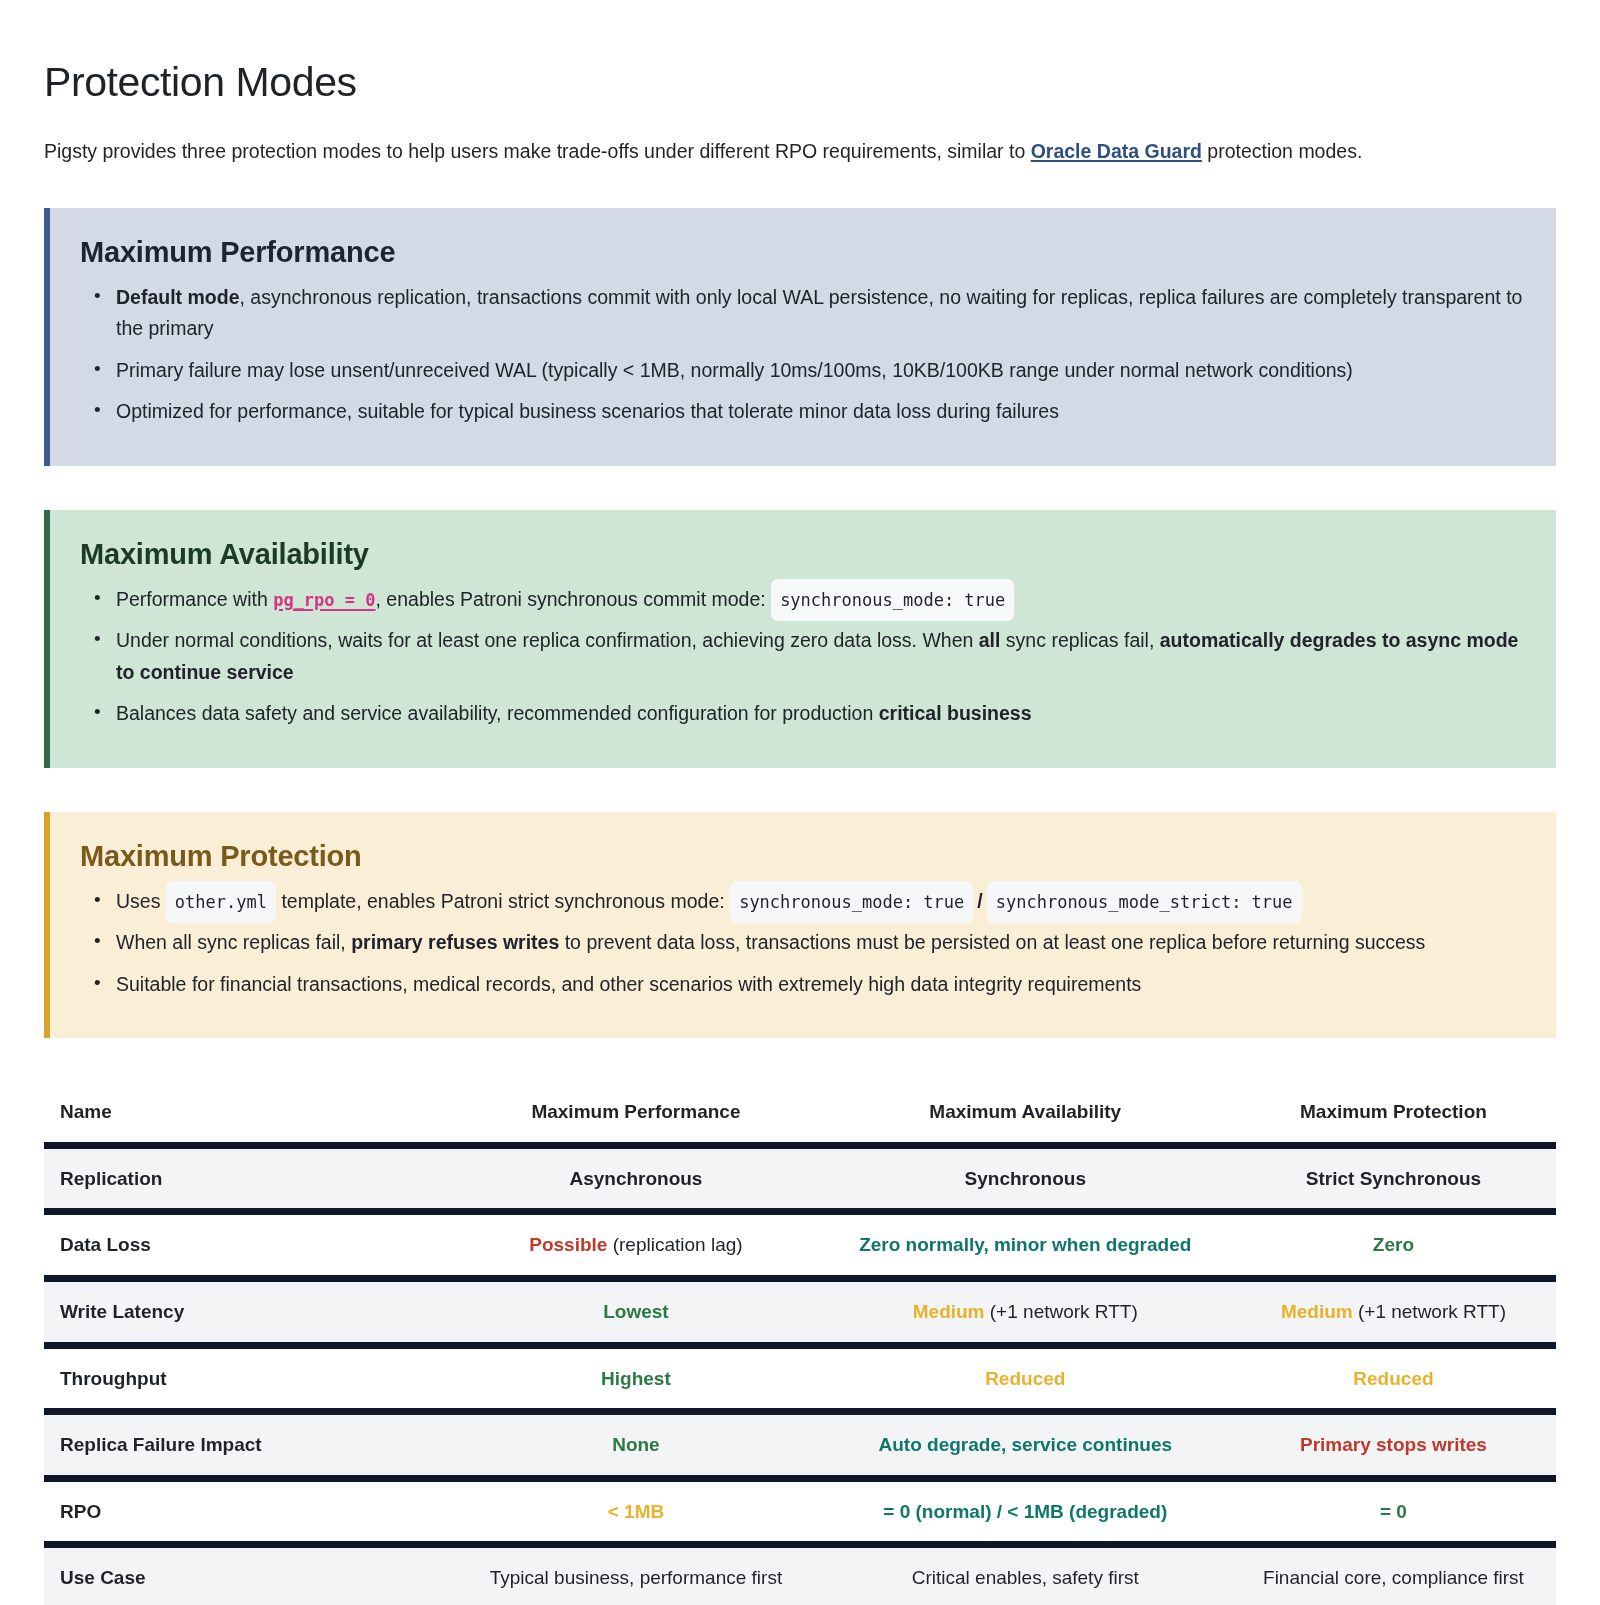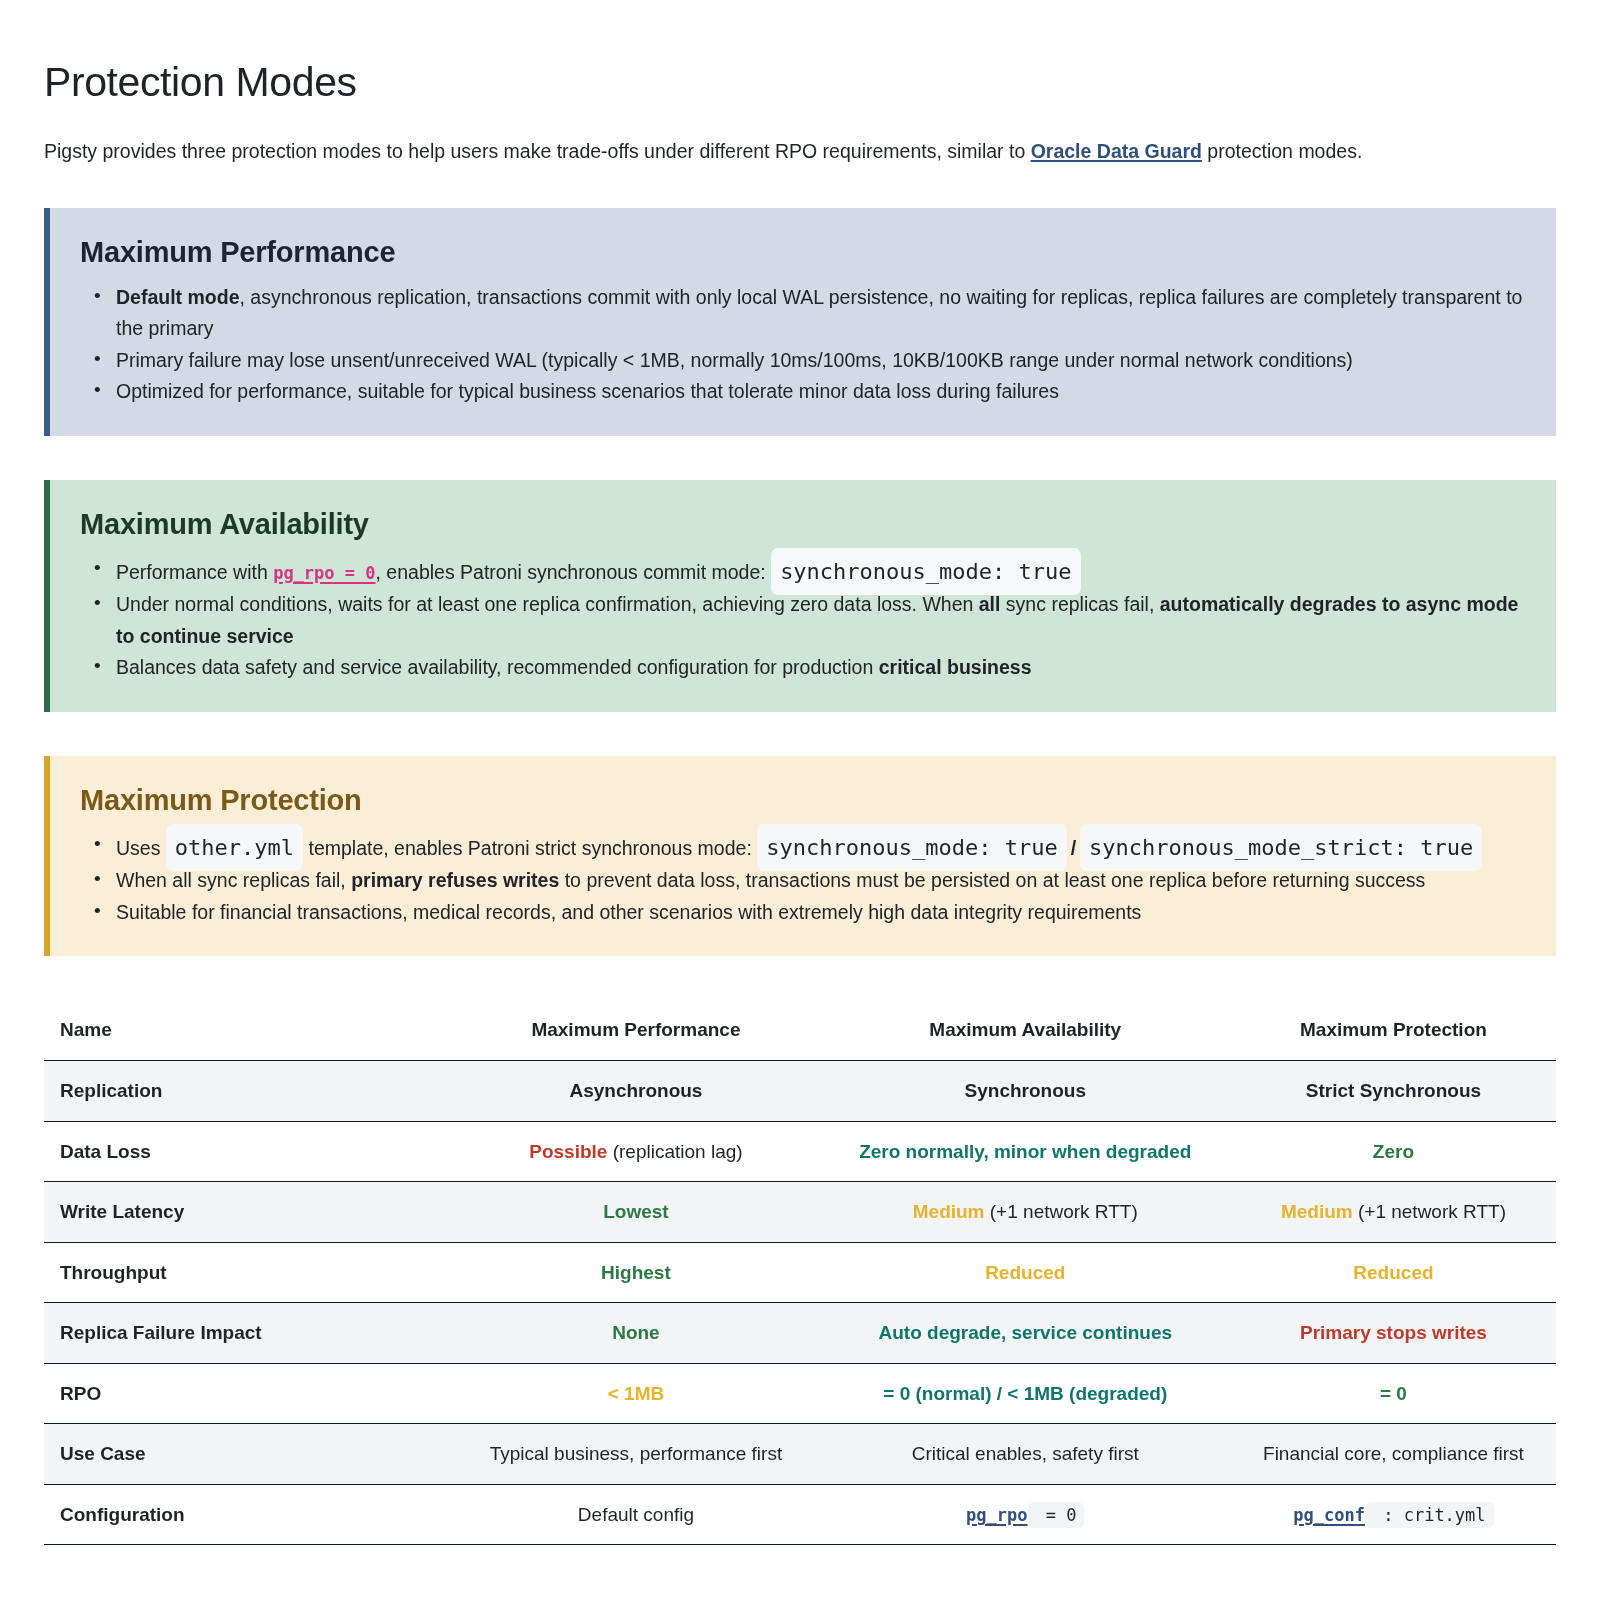"Default mode, asynchronous replication," .callout li { margin: 0 0 -> 10px 0 }
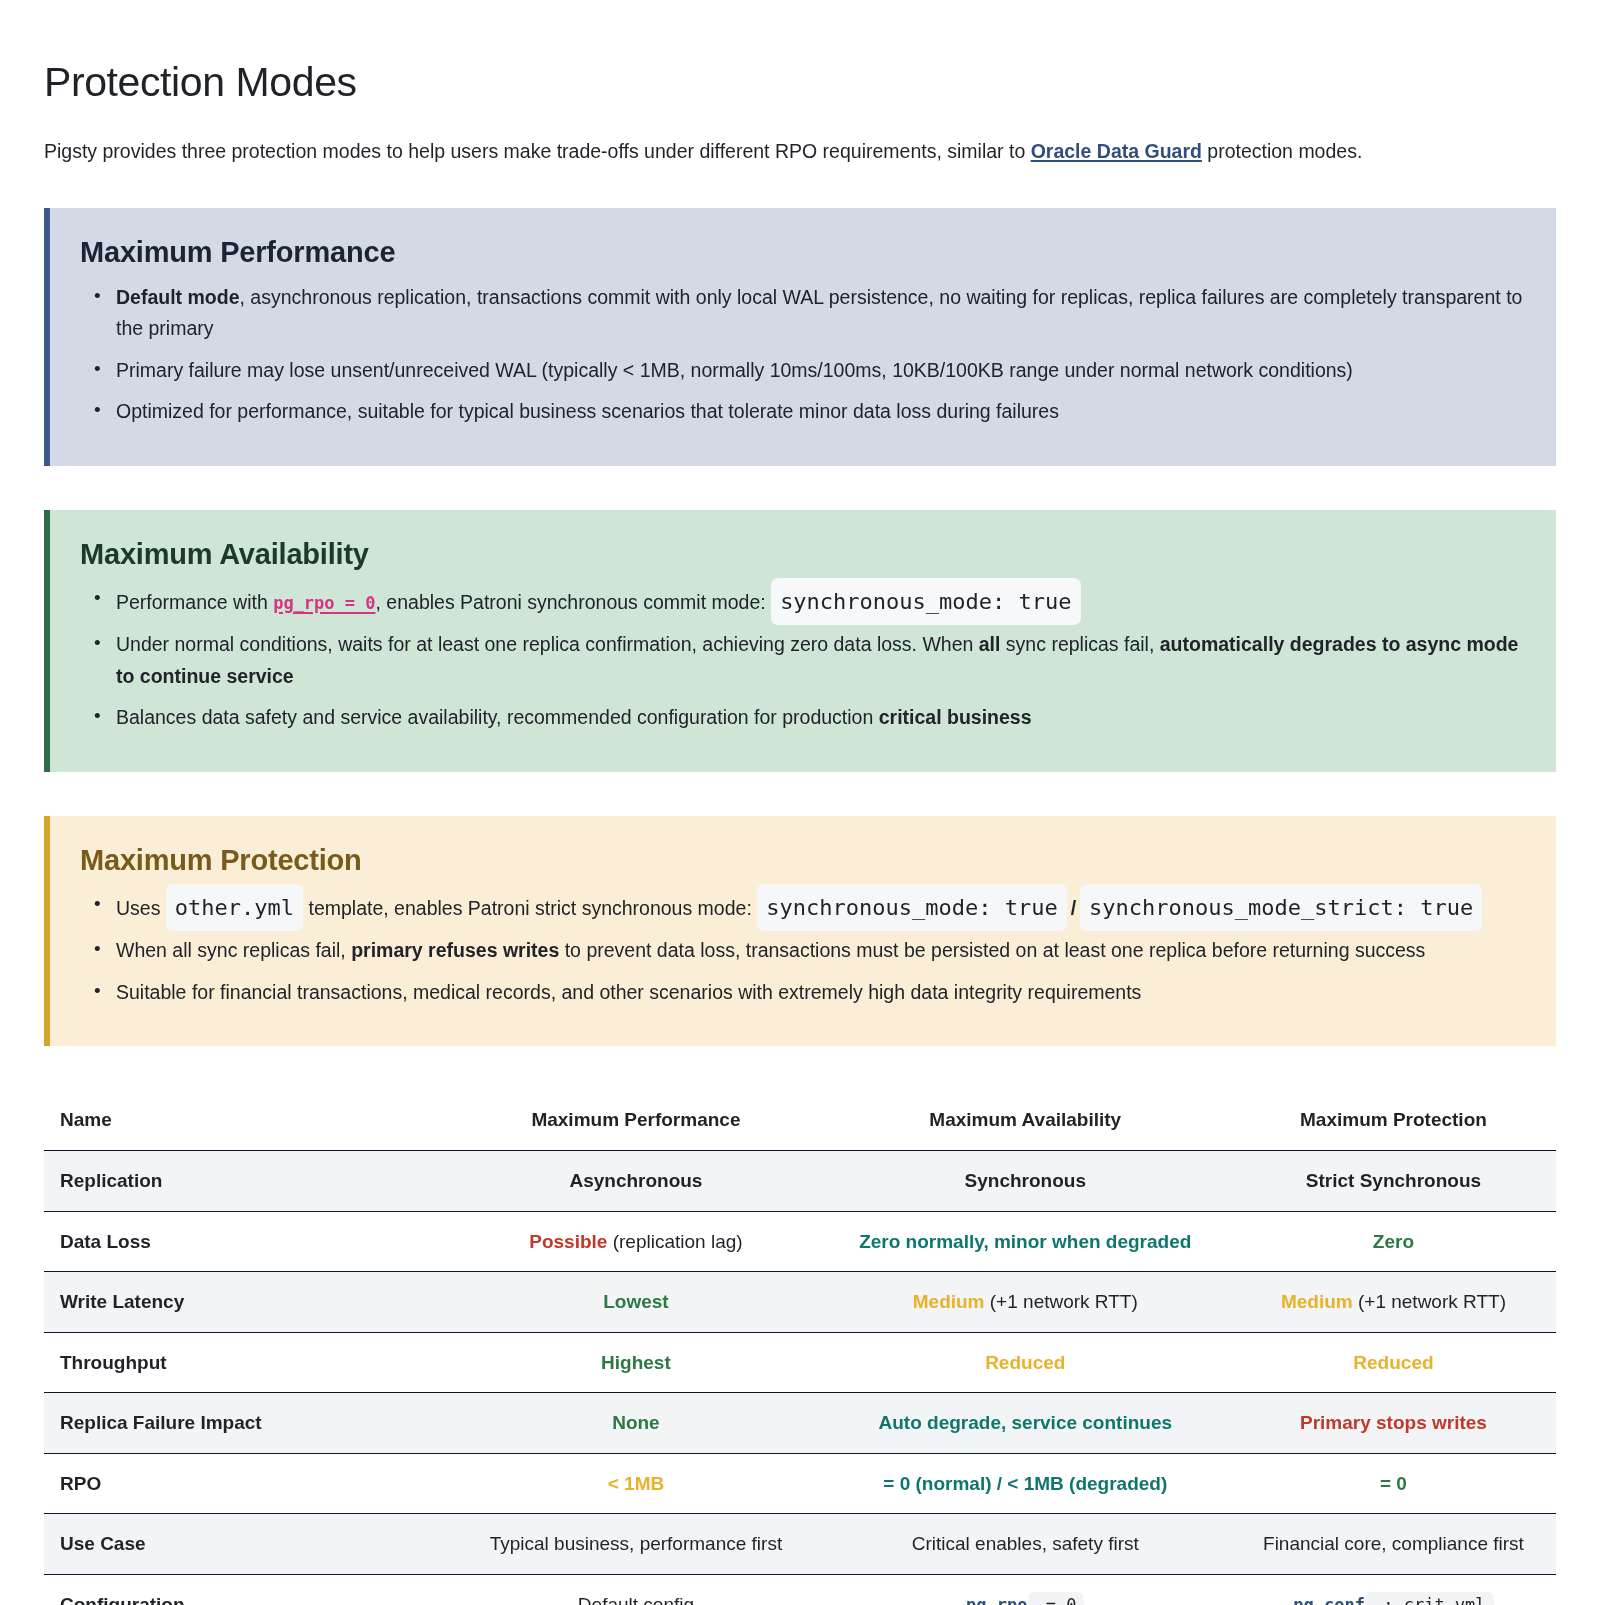"synchronous_mode: true" code.chip { font-size: 22px -> 17px }
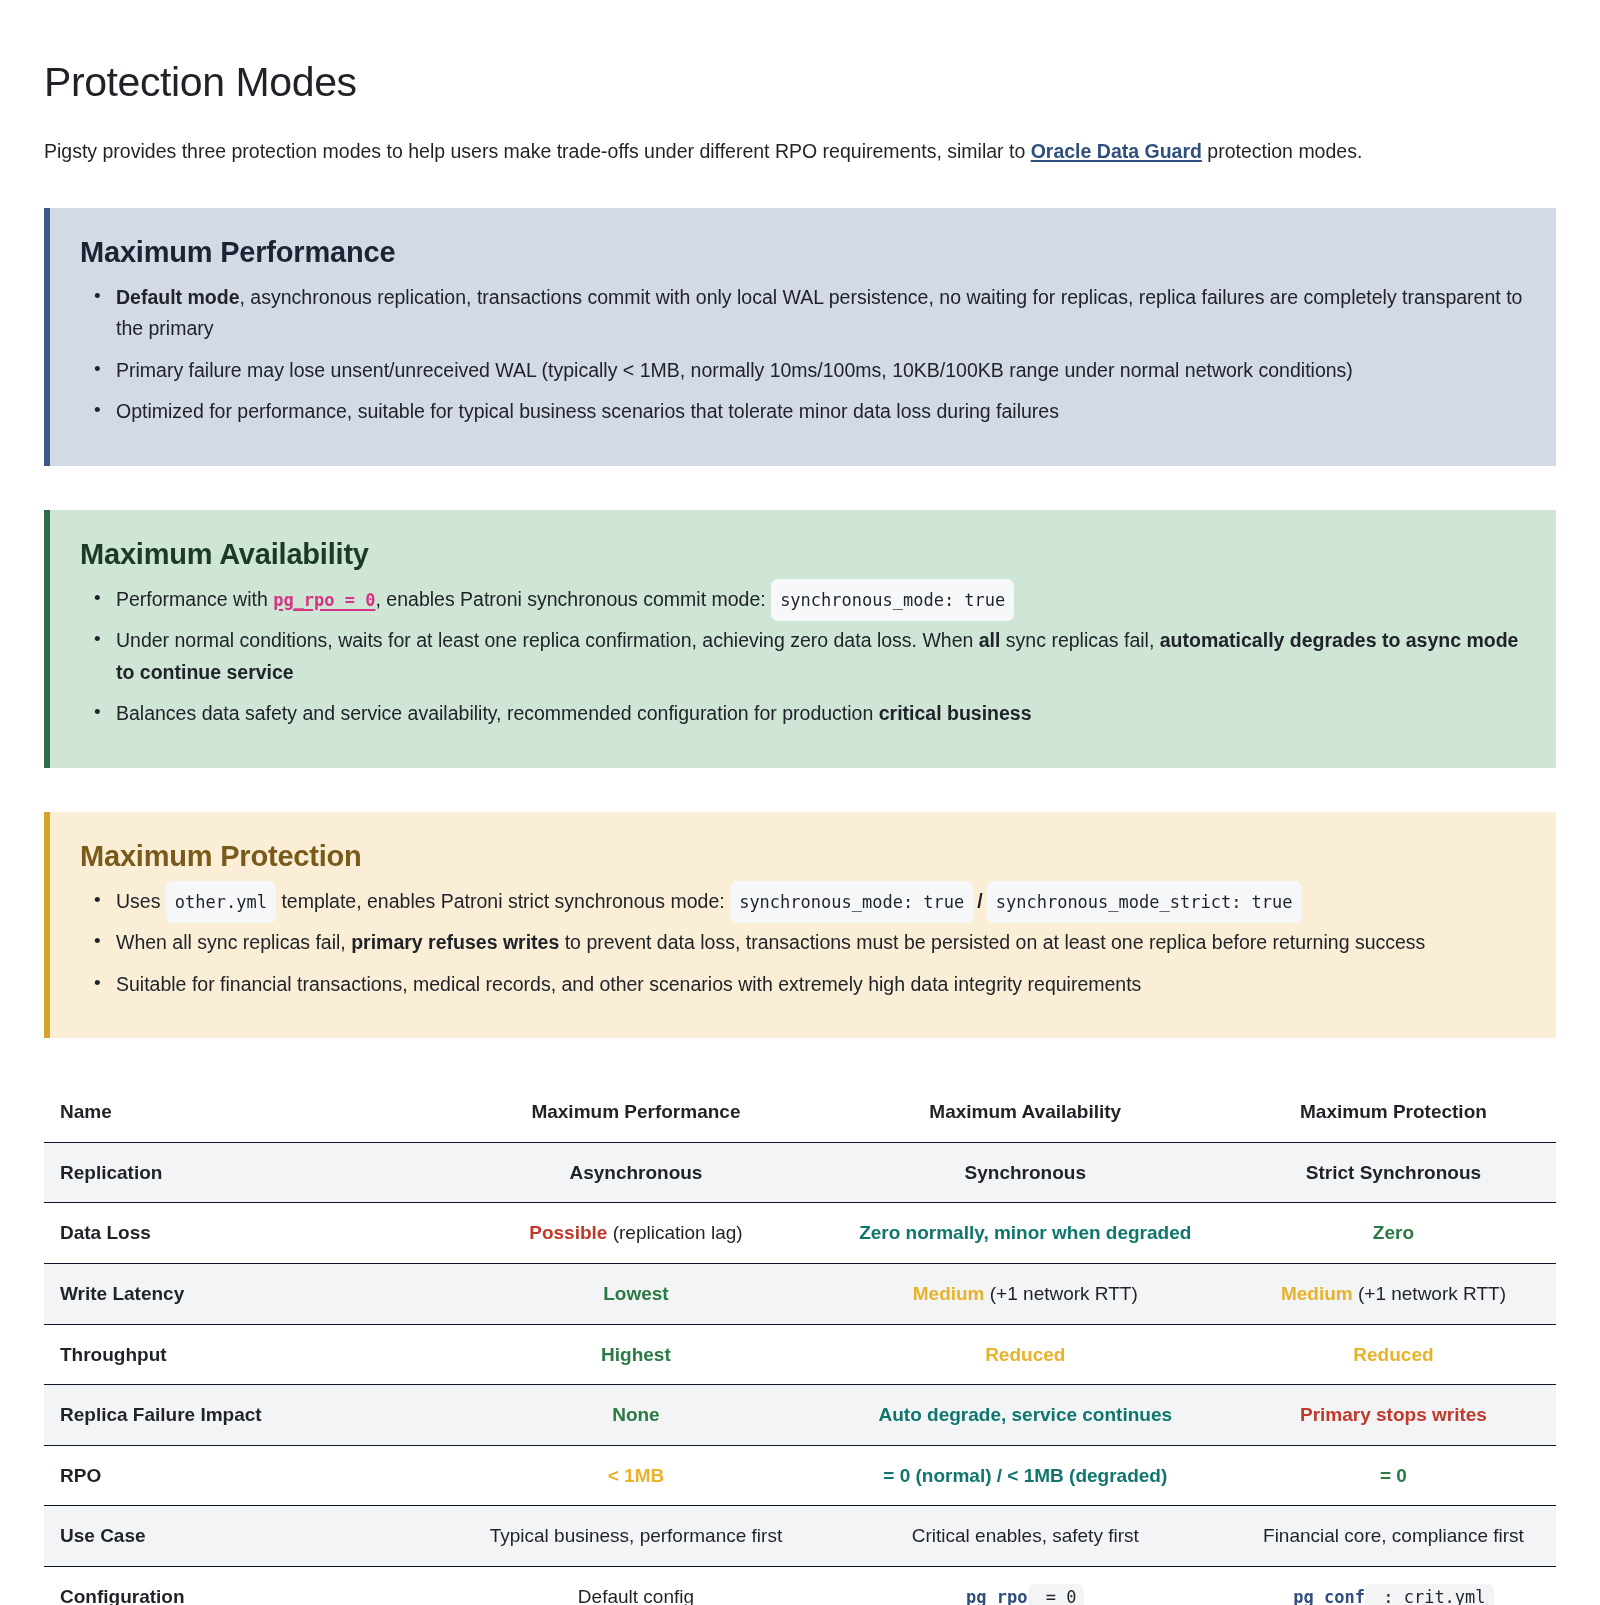"Name" table.cmp th, table.cmp td { border-bottom: 1px solid #0f172a -> 7px solid #0f172a }
